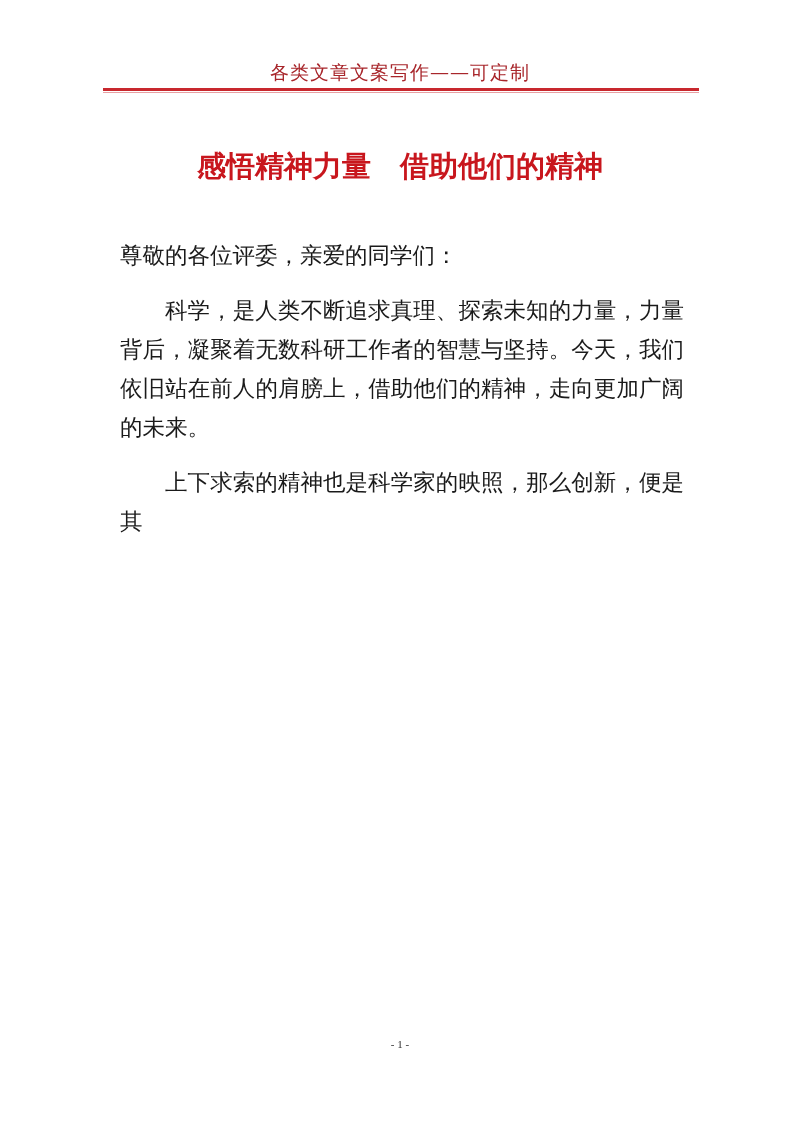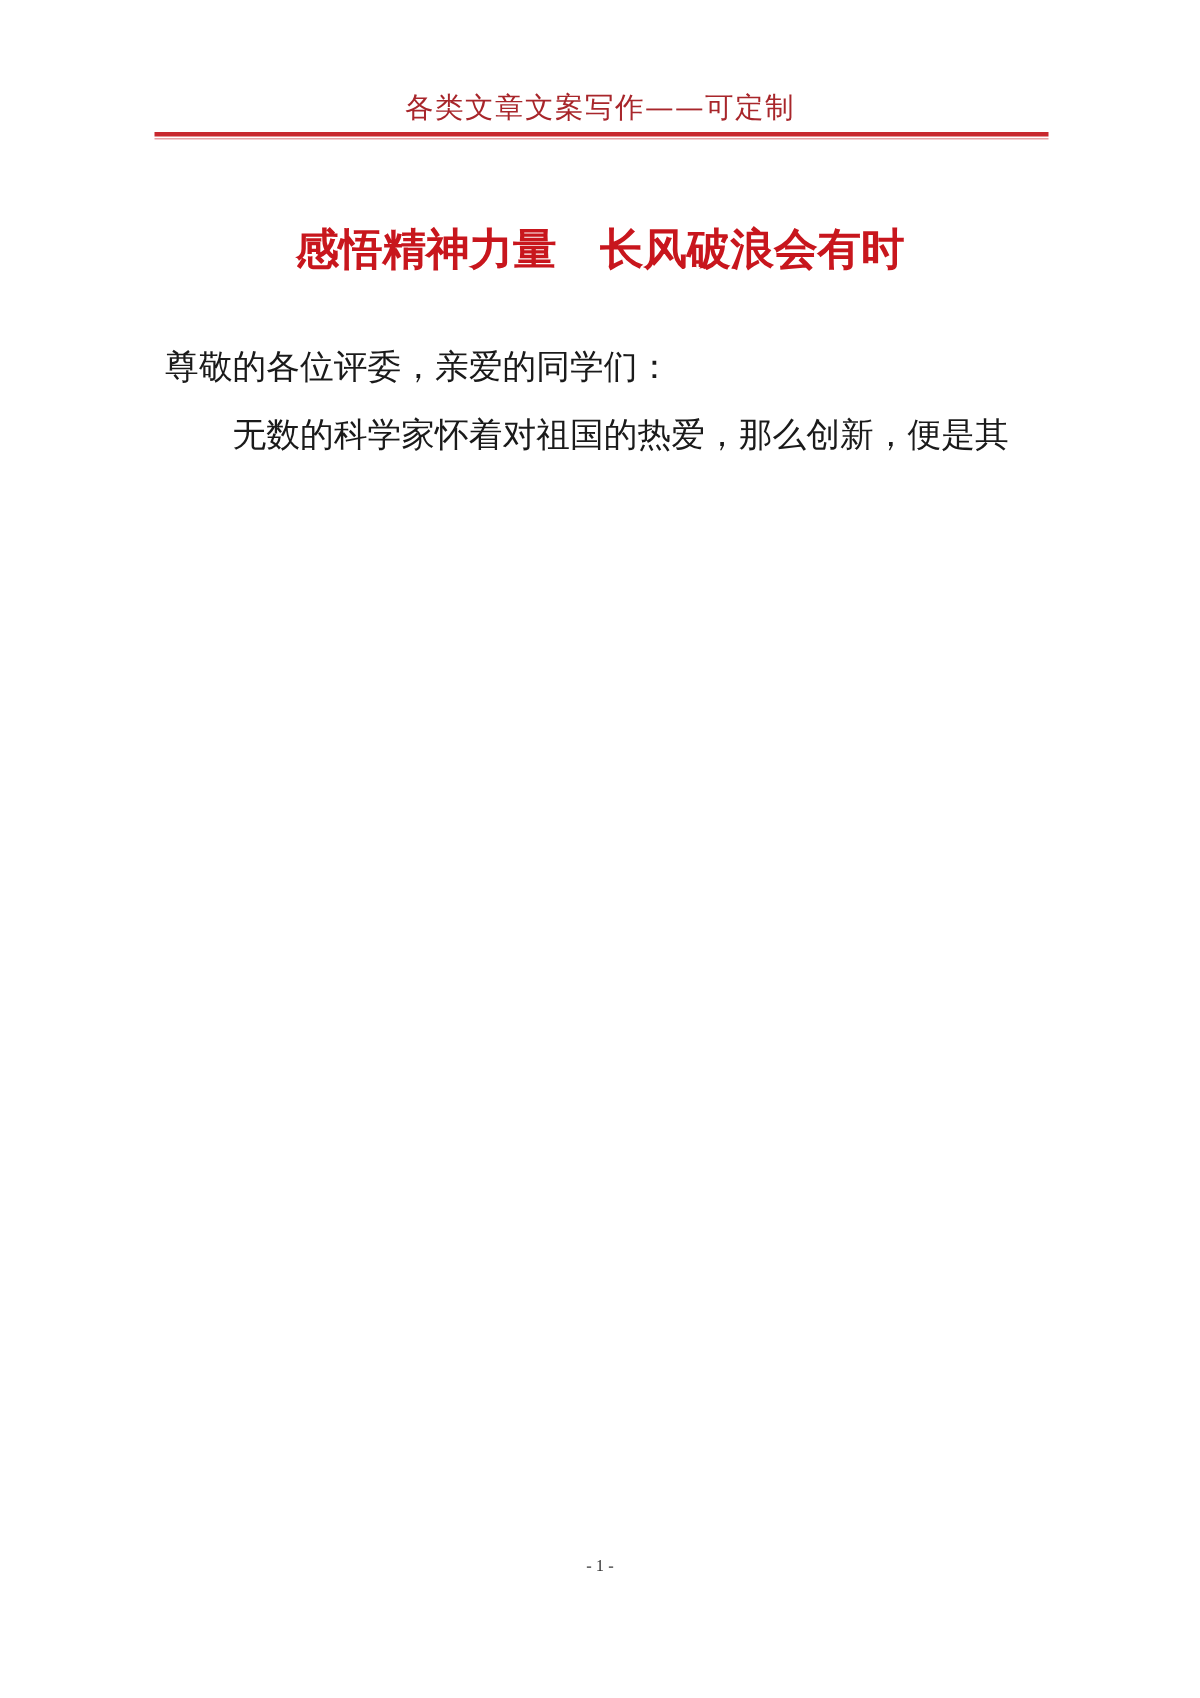"感悟精神力量 长风破浪会有时" div.title { text: 长风破浪会有时 -> 借助他们的精神 }
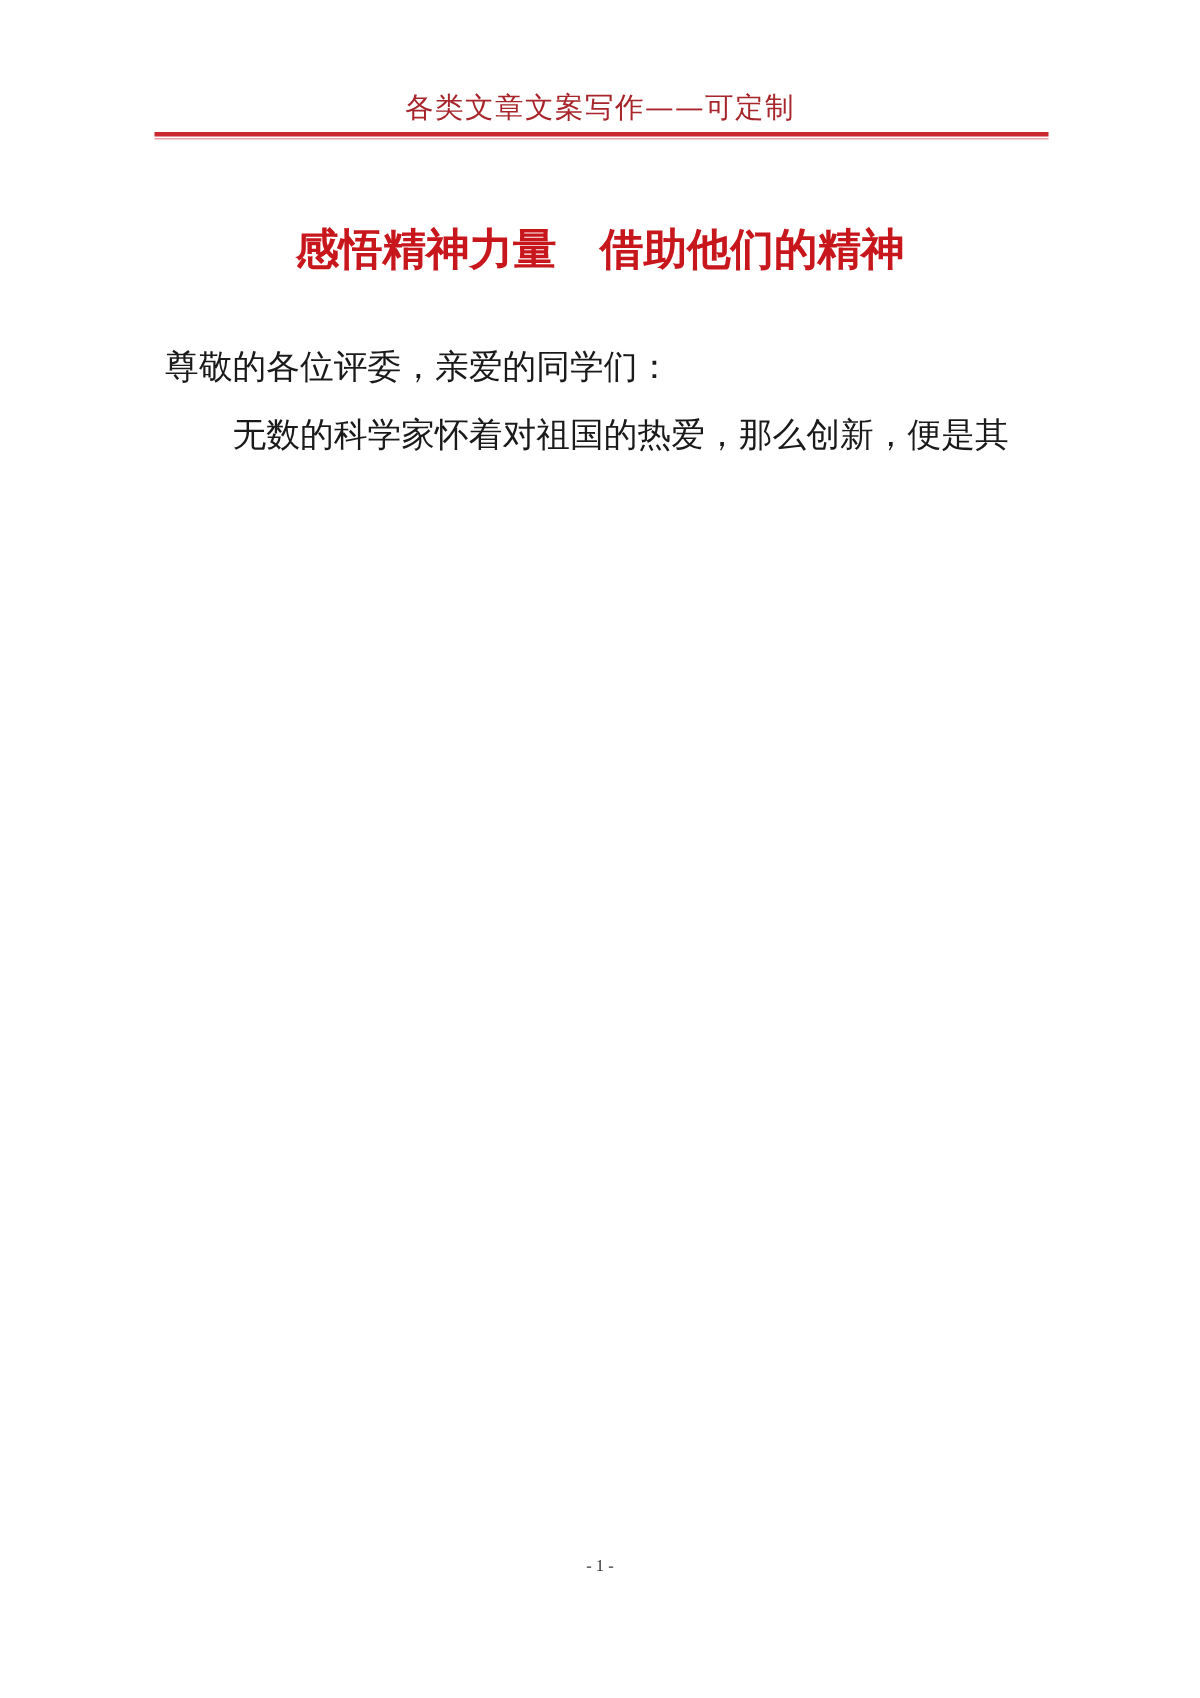"尊敬的各位评委，亲爱的同学们：" .body p { margin: 6px -> 16px }
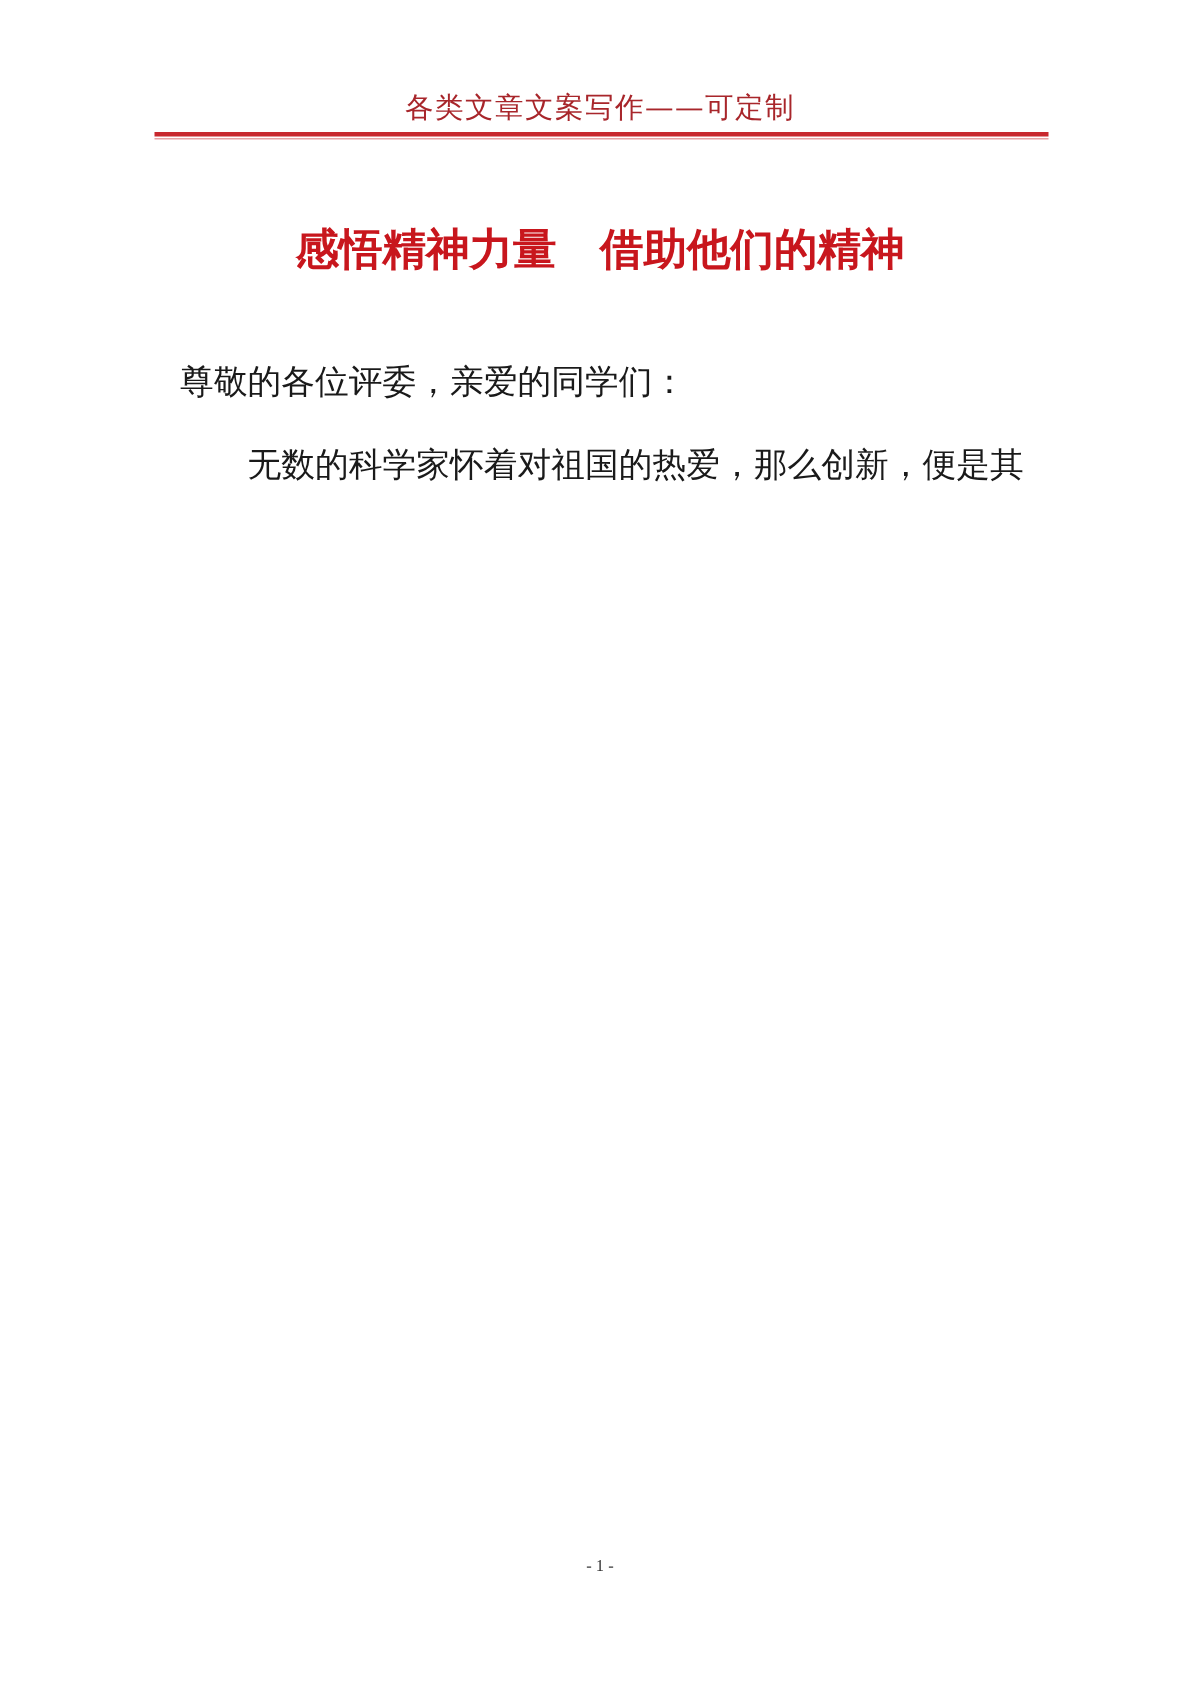"科学，是人类不断追求真理、探索未知的力量，力量背后，凝聚着无数科研工作者的智慧与" p.indent { html: none -> <p>科学，是人类不断追求真理、探索未知的力量，力量背后，凝聚着无数科研工作者的智慧与坚持。今天，我们依旧站在前人的肩膀上，借助他们的精神，走向更加广阔的未来。</p> }
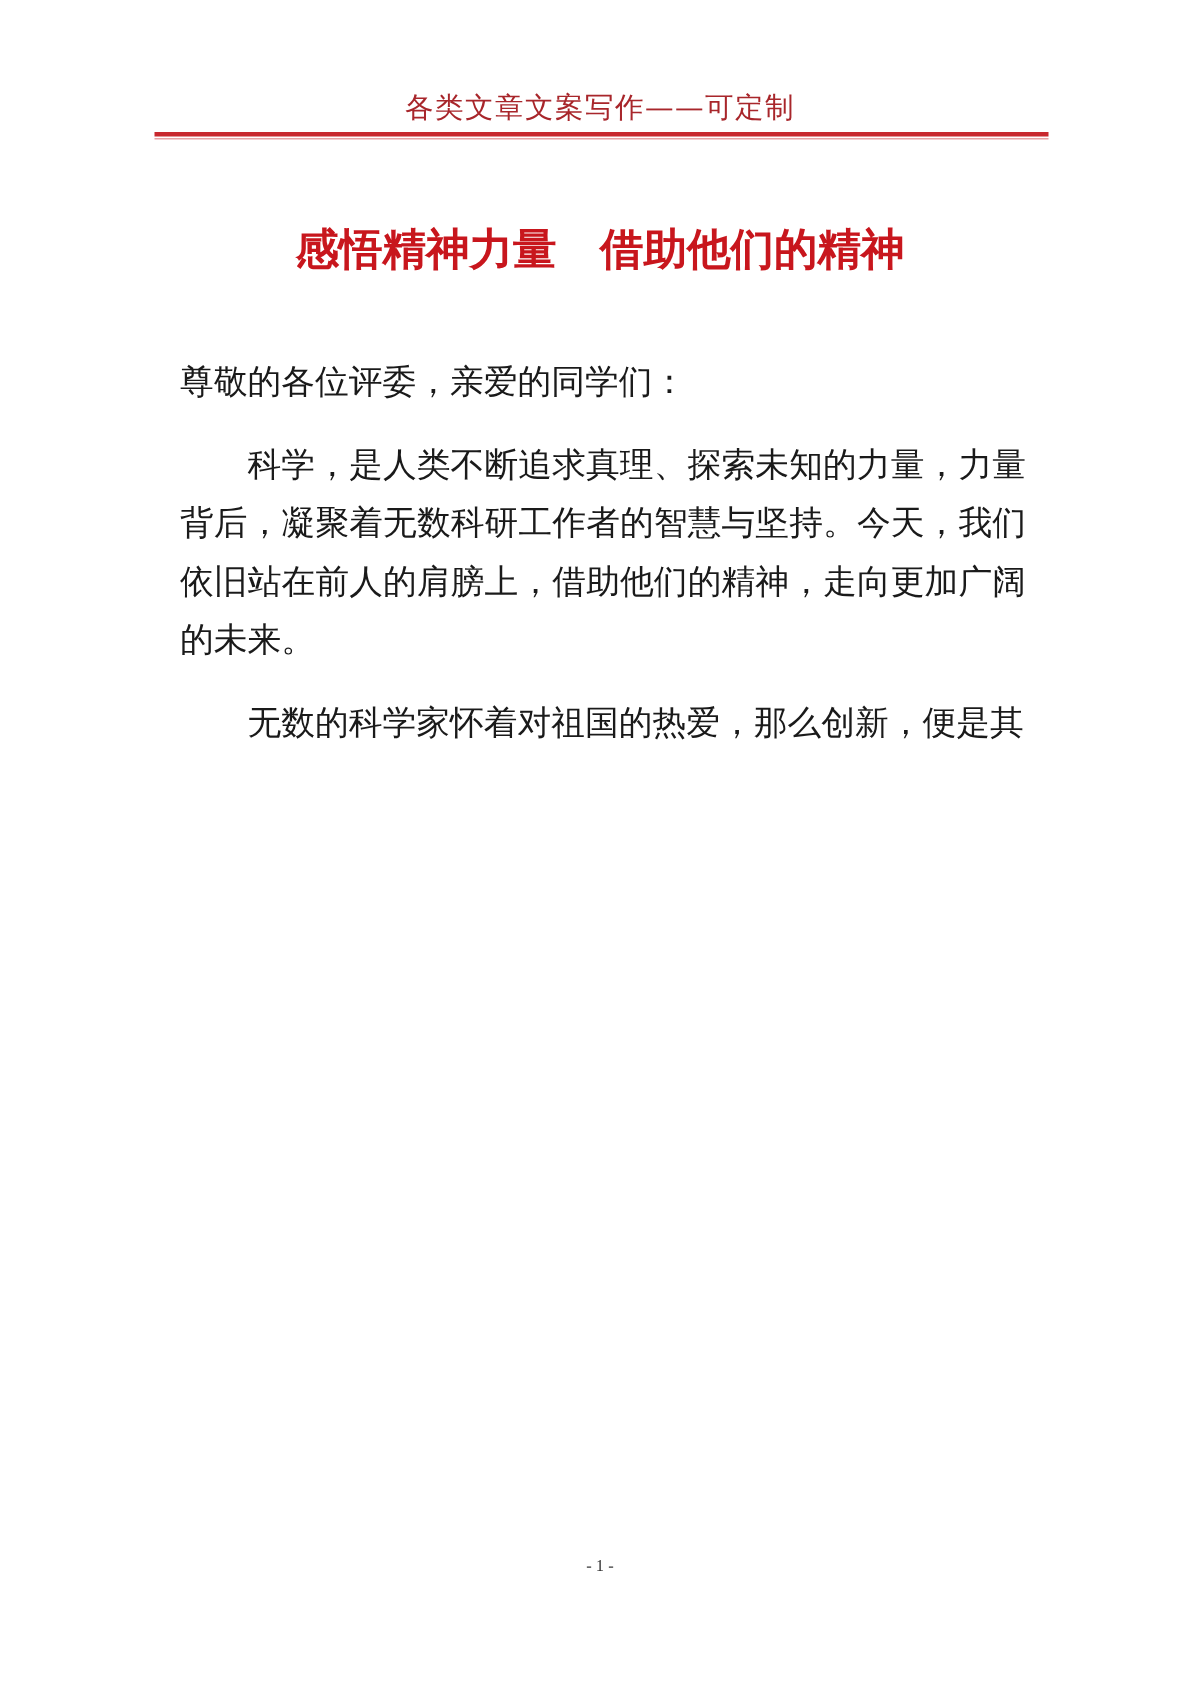"无数的科学家怀着对祖国的热爱，那么创新，便是其" p.indent { text: 无数的科学家怀着对祖国的热爱 -> 上下求索的精神也是科学家的映照 }
